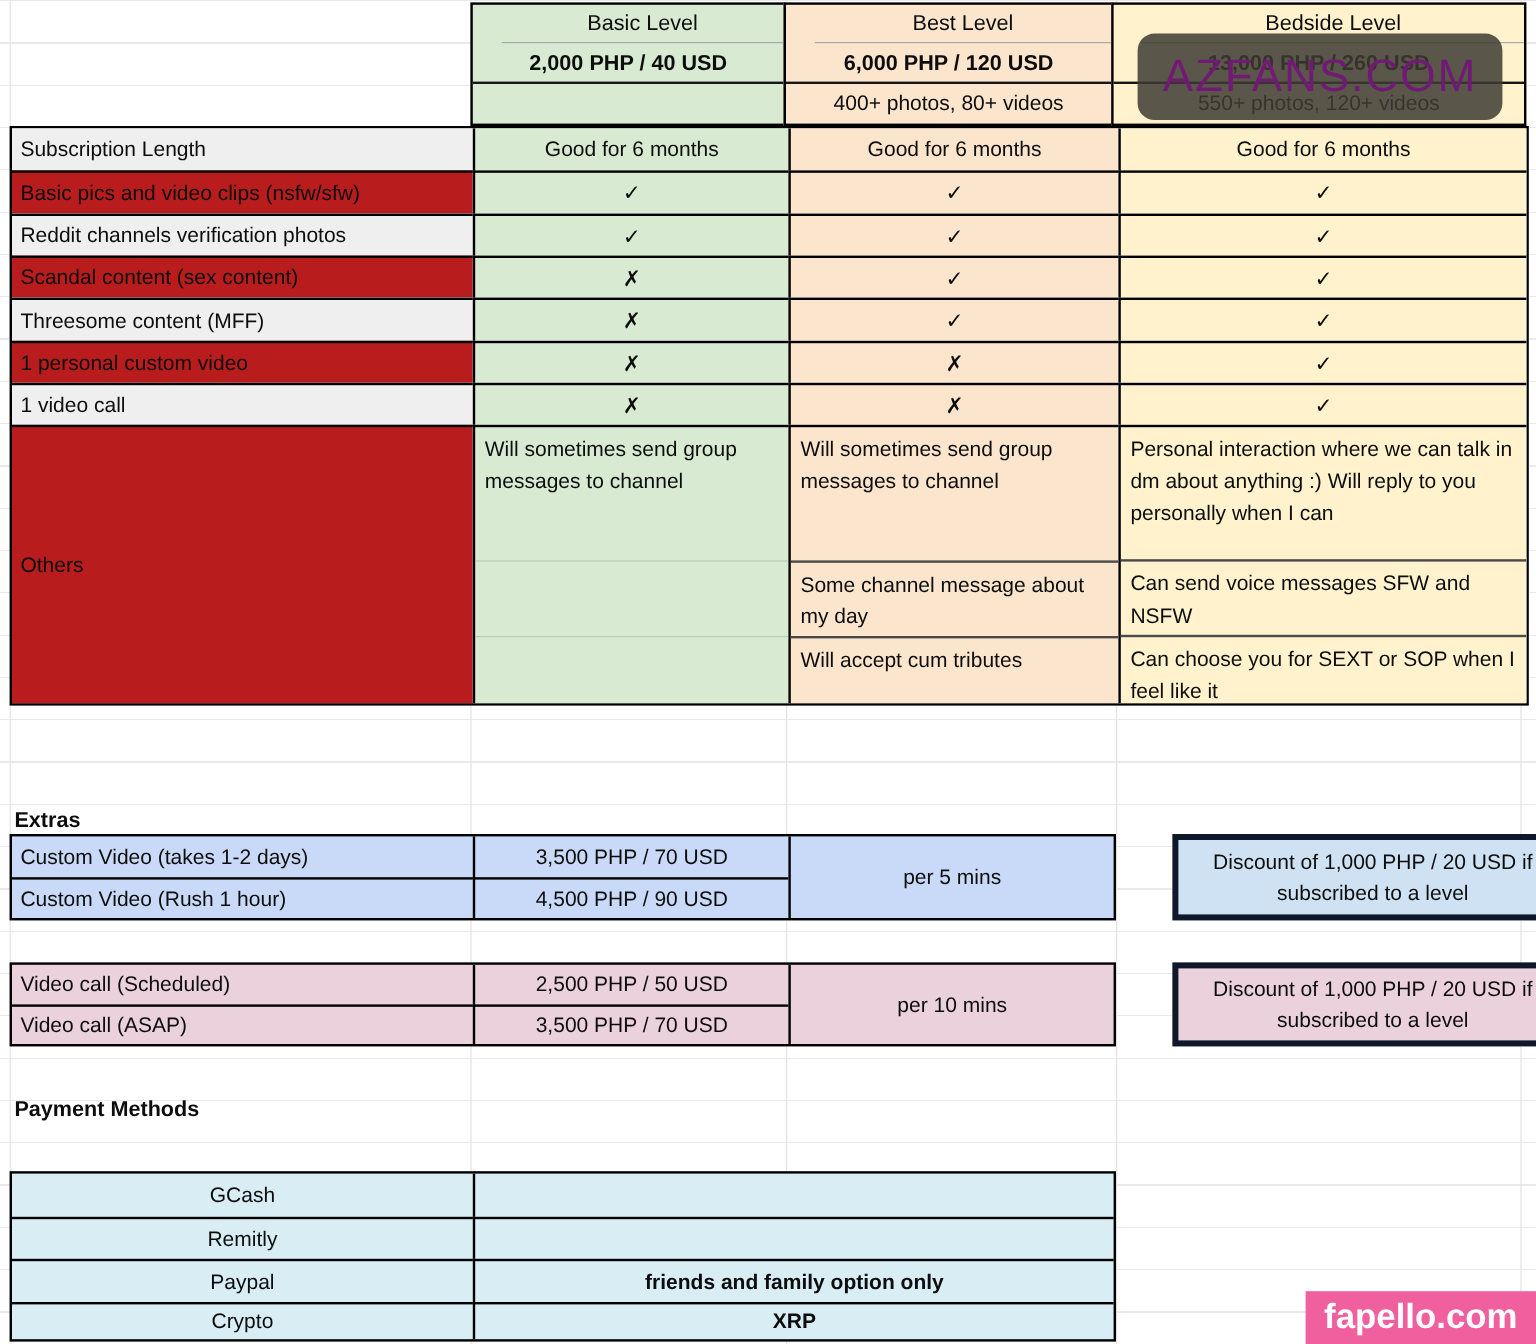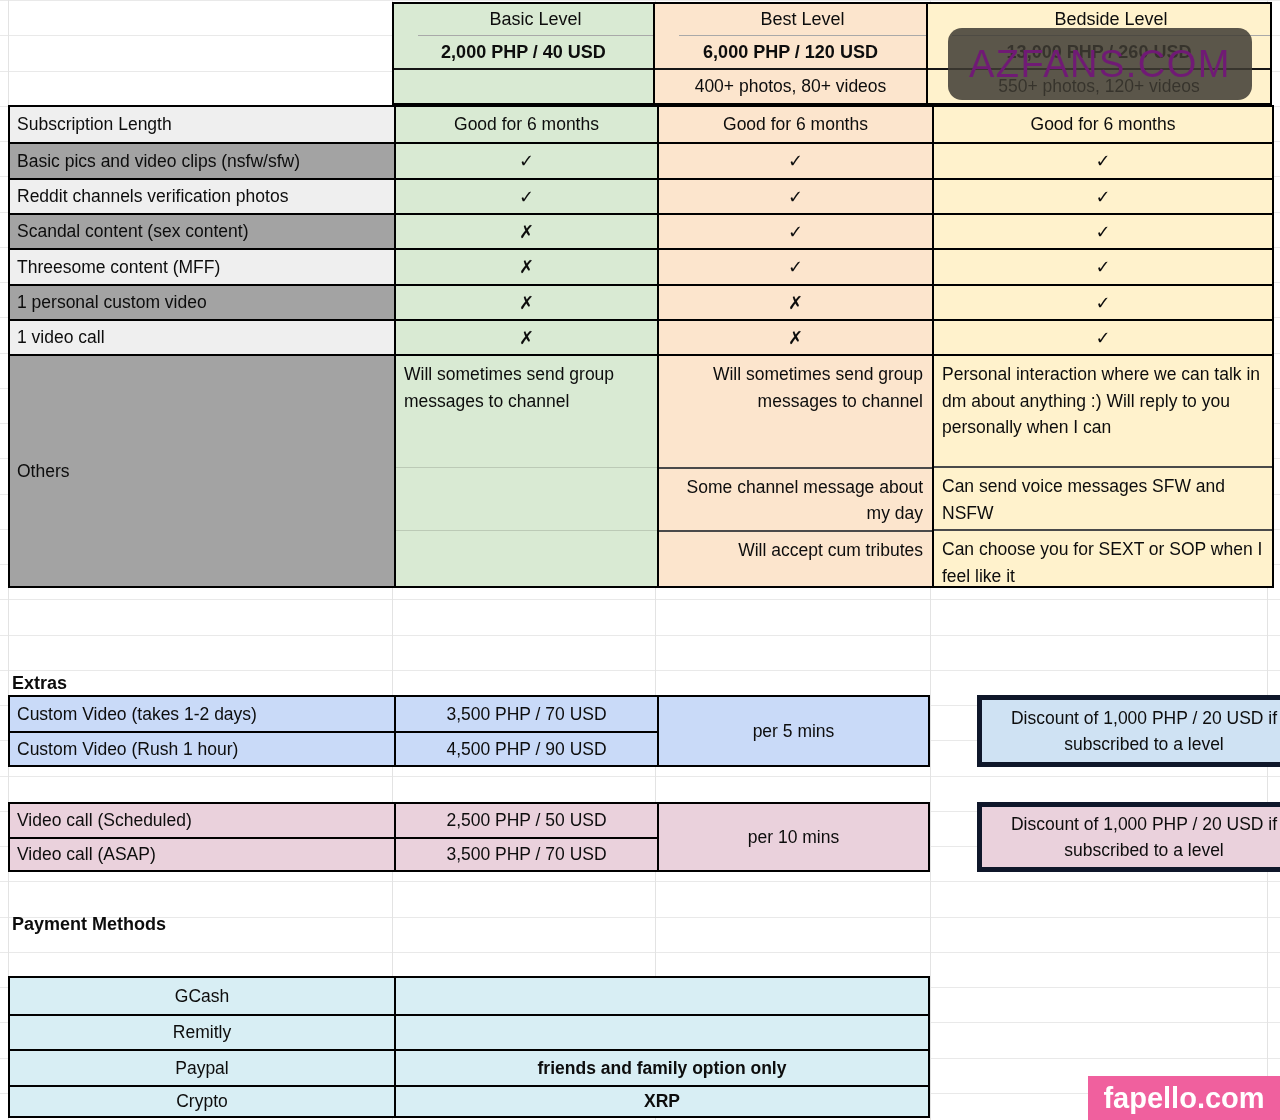"Best Level" .bg-best { text-align: right -> none }
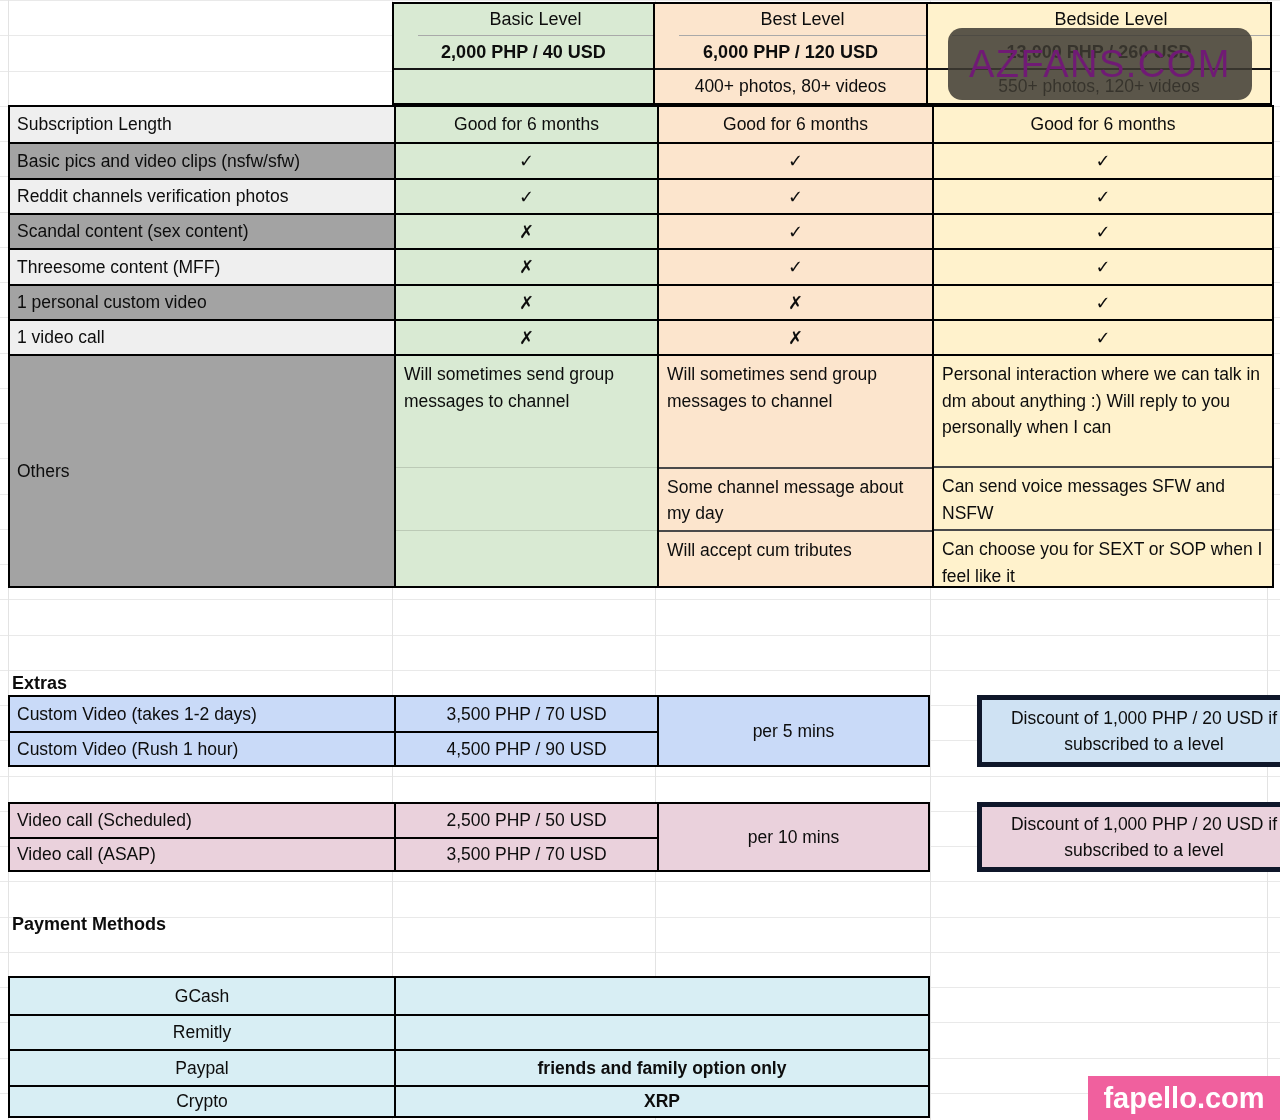"Basic pics and video clips" .white { background: #a3a3a3 -> #b91c1c }
